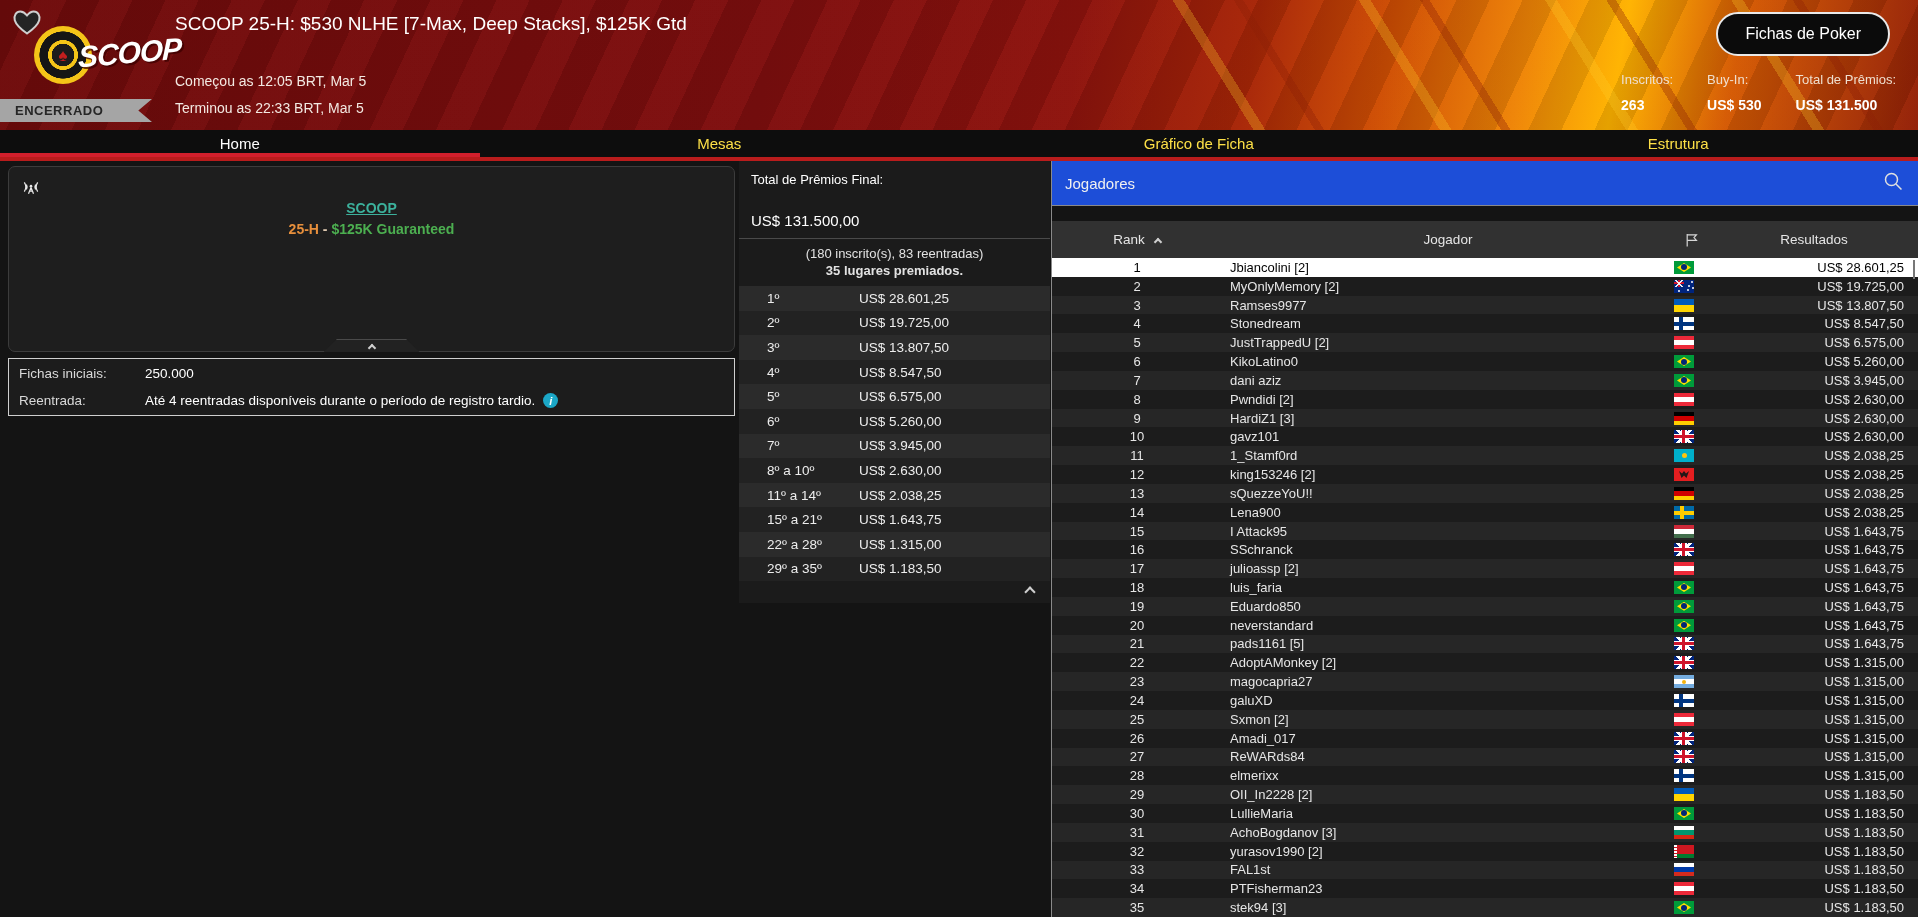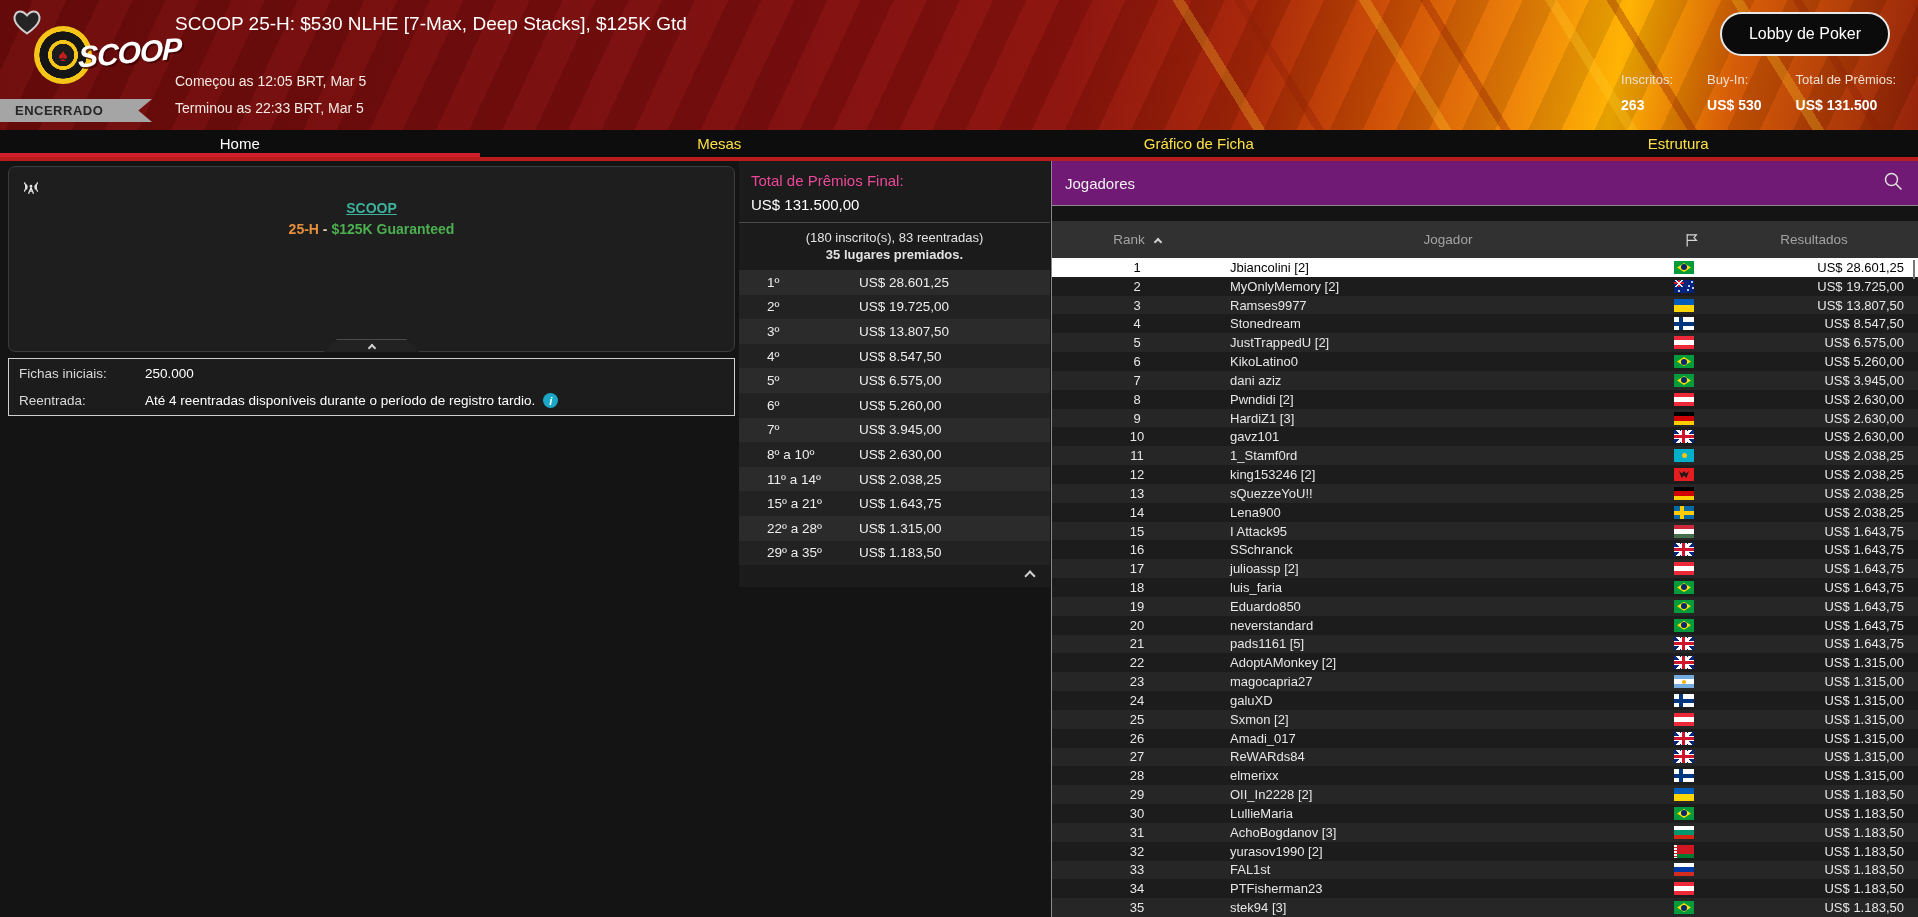"Lobby de Poker" button.lobby-btn { text: Lobby -> Fichas }
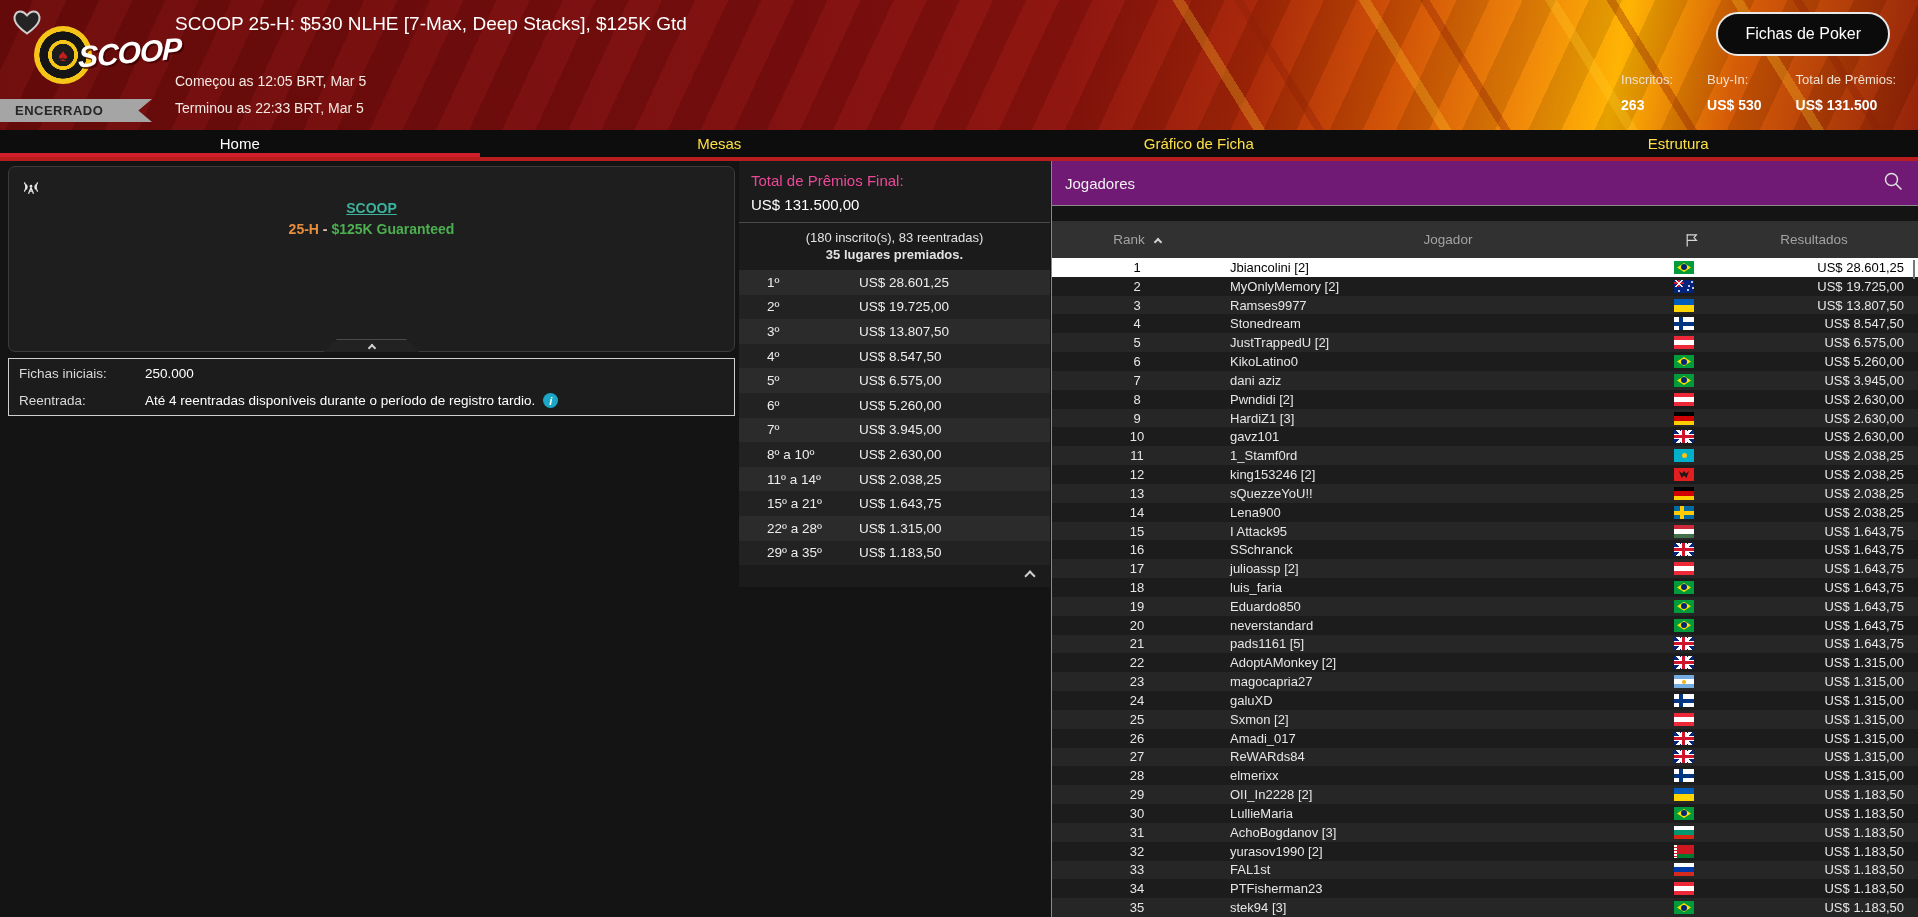"Total de Prêmios Final:" .prize-head .t { color: #ec4899 -> #ffffff; font-size: 15px -> 13px; margin-bottom: 7px -> 25px }
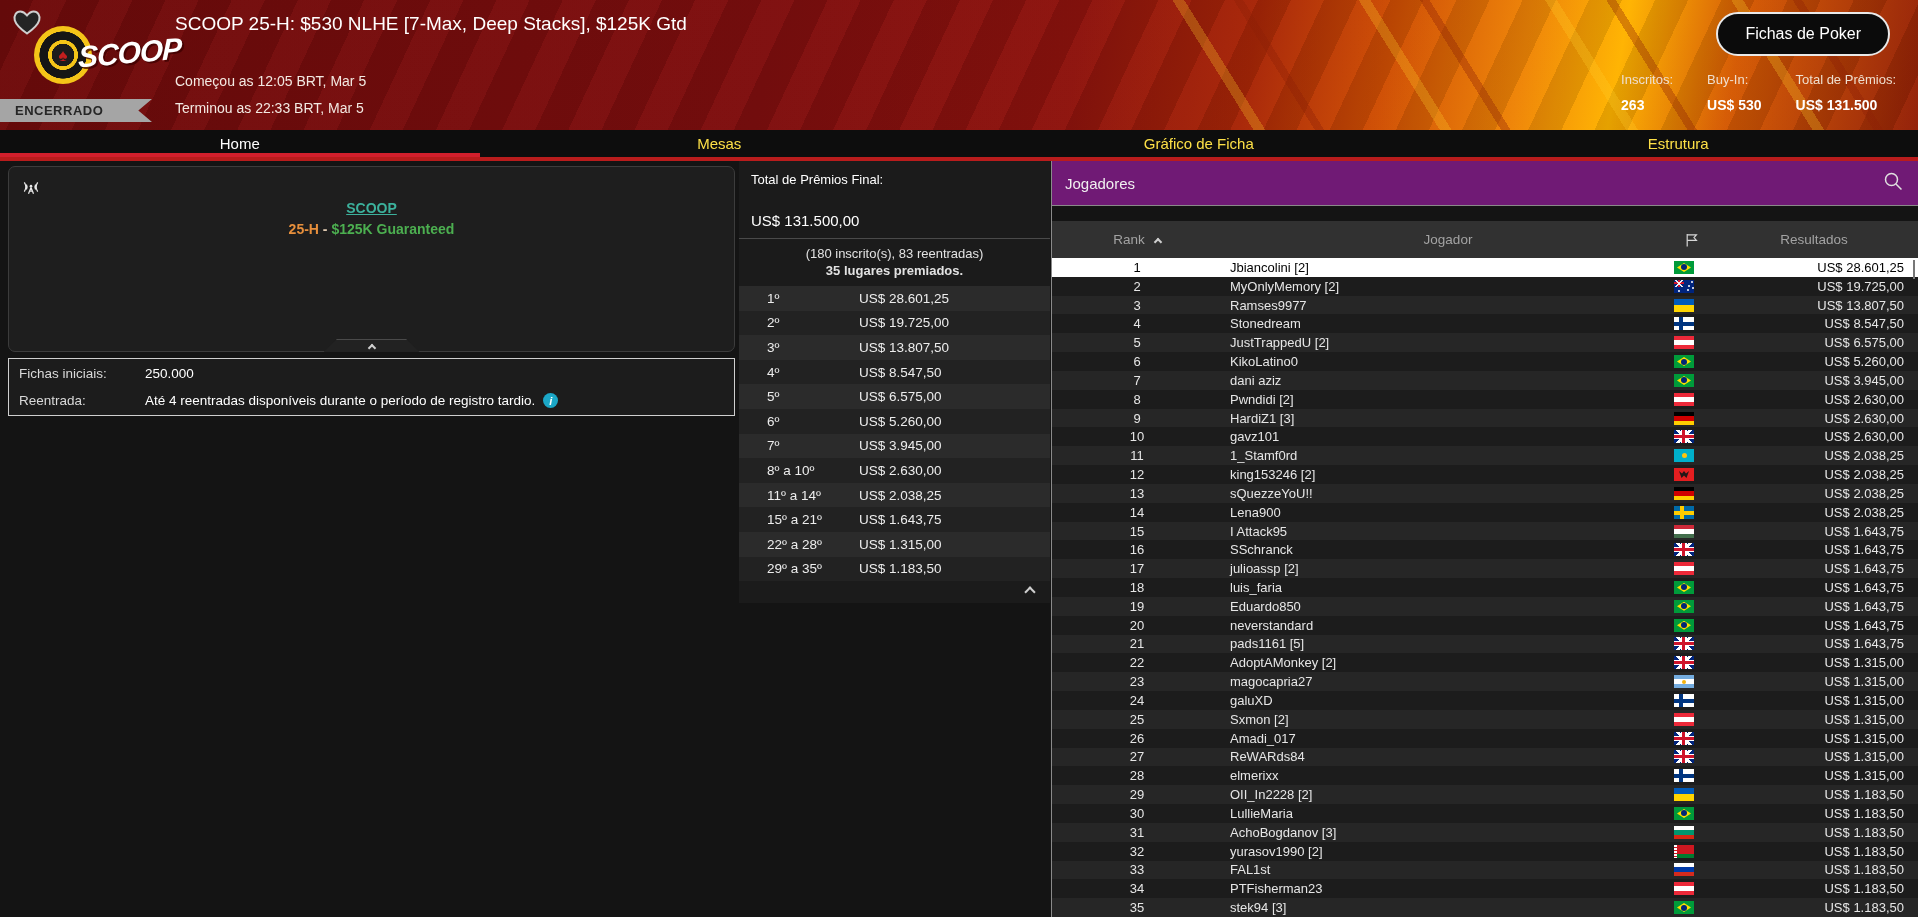"Jogadores" .players-title { background: #701a75 -> #1d4ed8 }
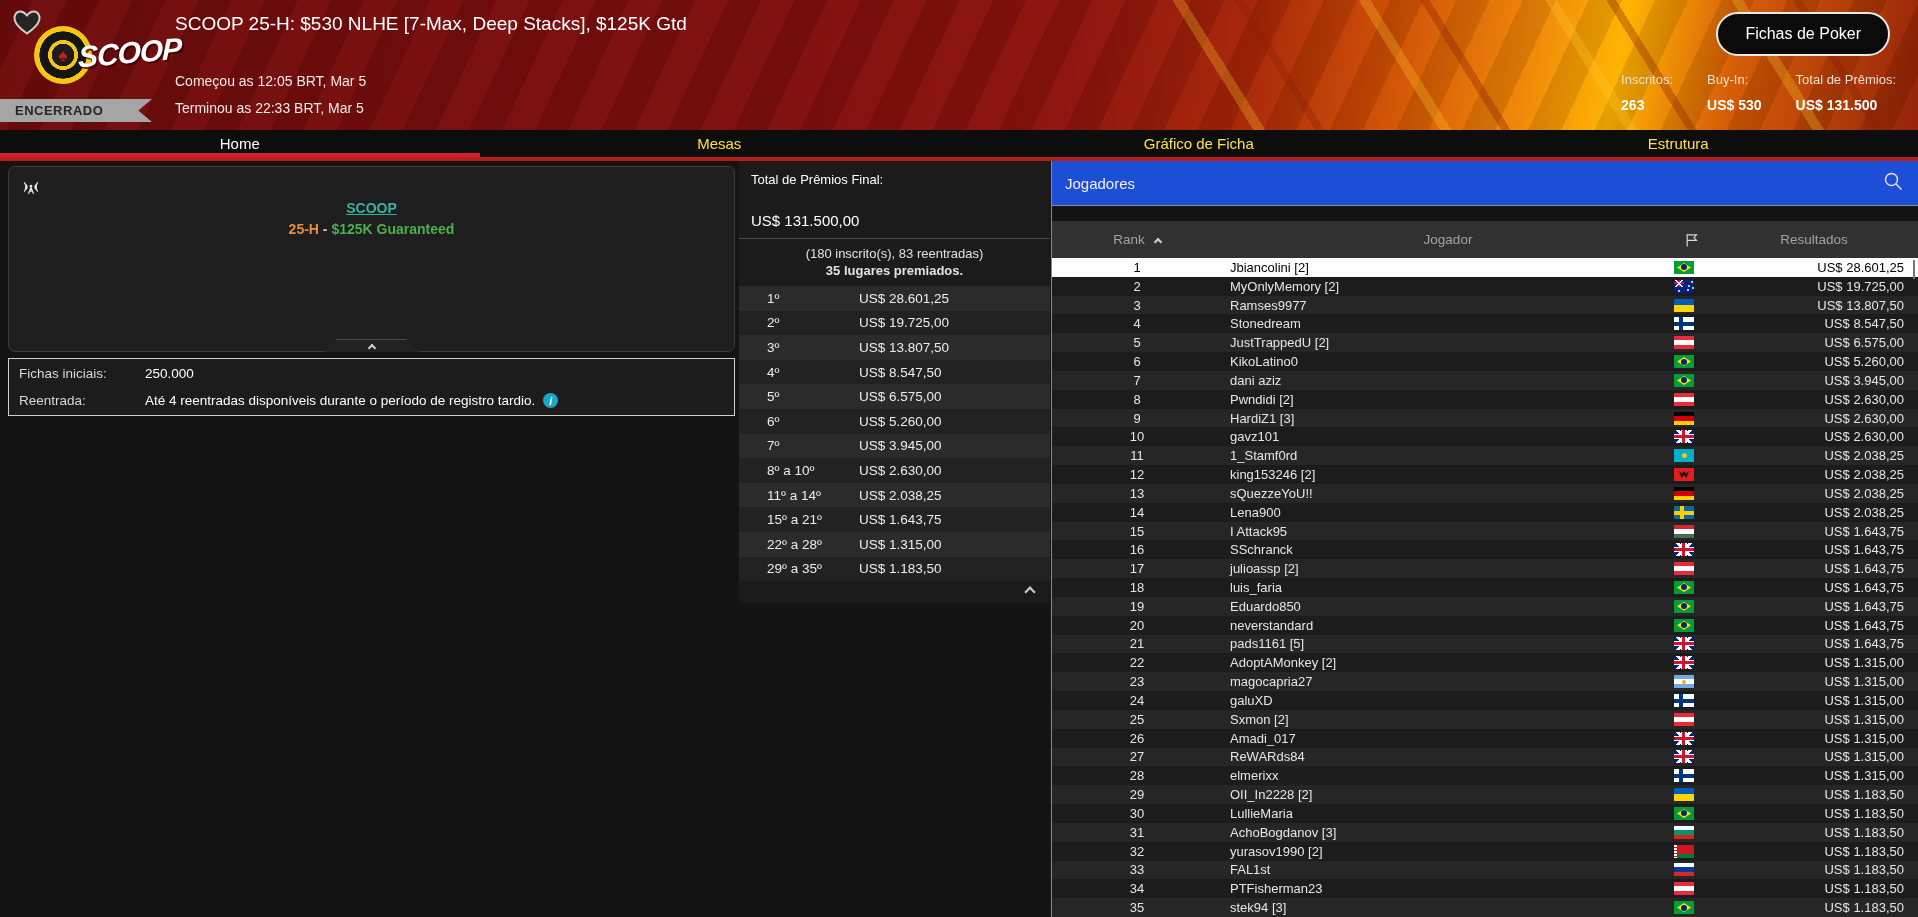"Rank" .players-header { color: #a3a3a3 -> #e5e5e5 }
